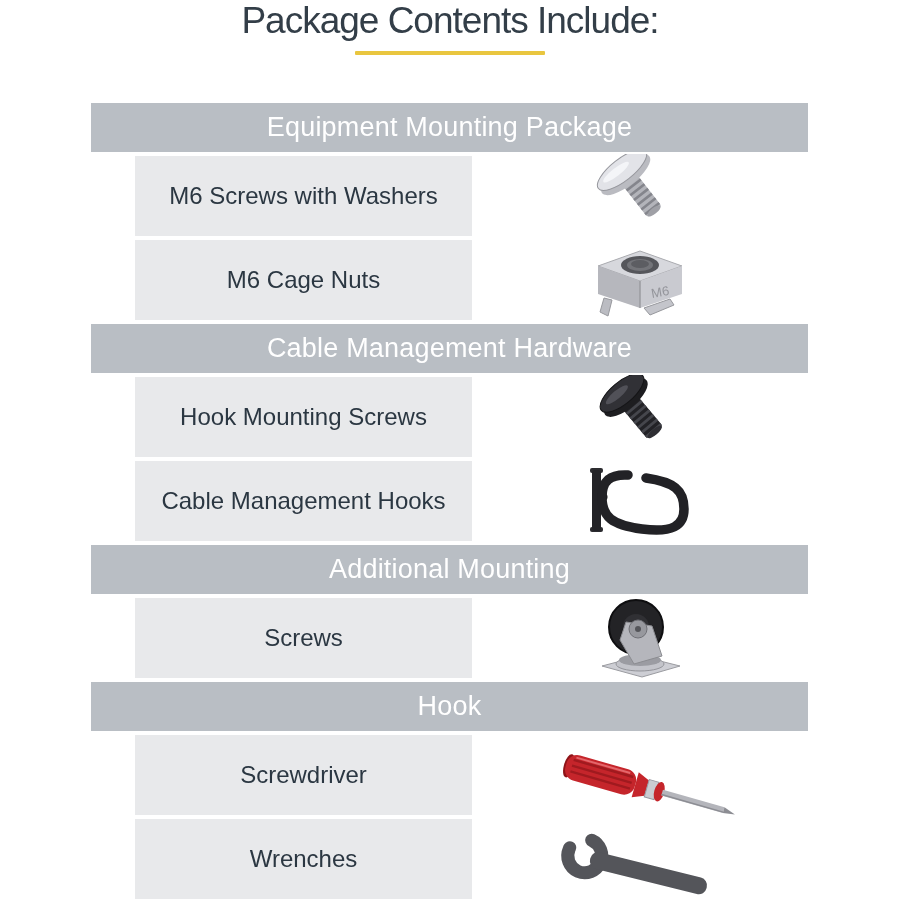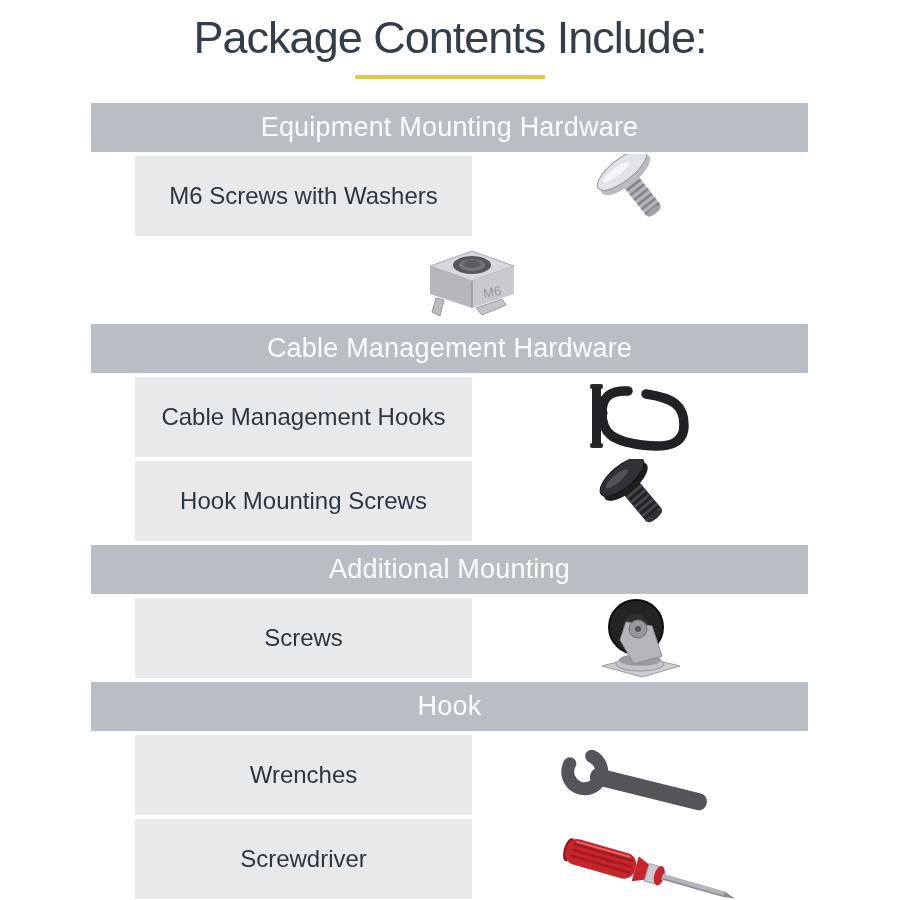"Package Contents Include:" .title { font-size: 45px -> 37px; margin: 12px -> 0 }
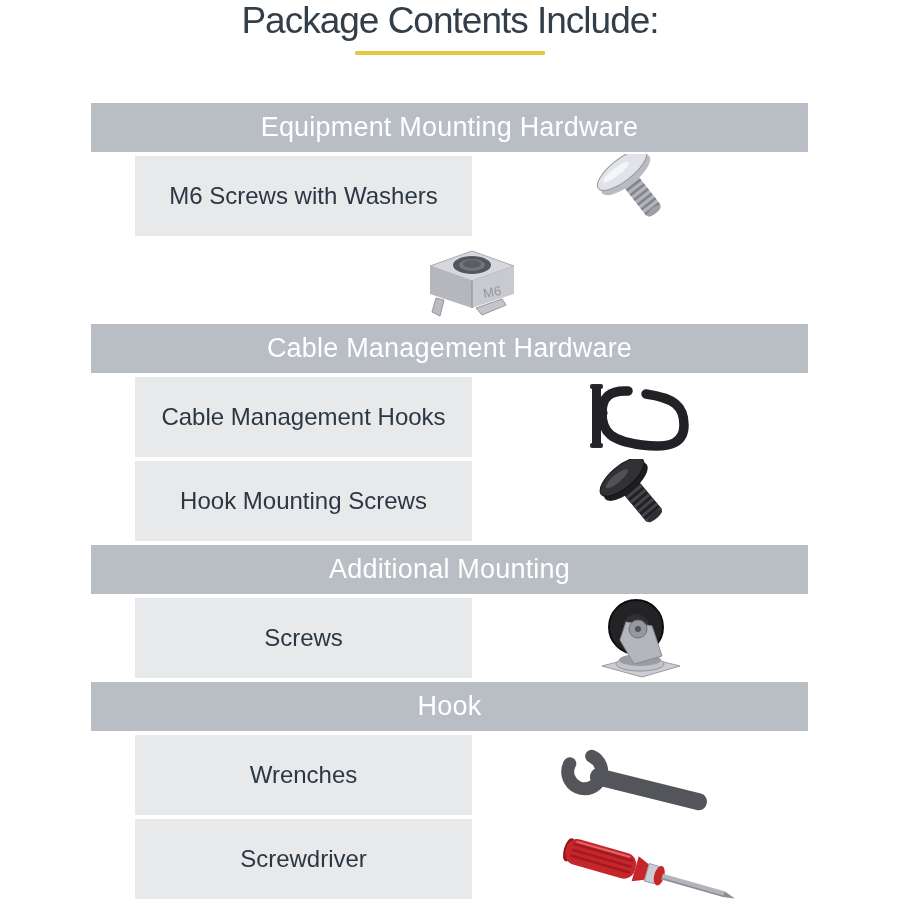"Equipment Mounting Hardware" div.section-header { text: Hardware -> Package }
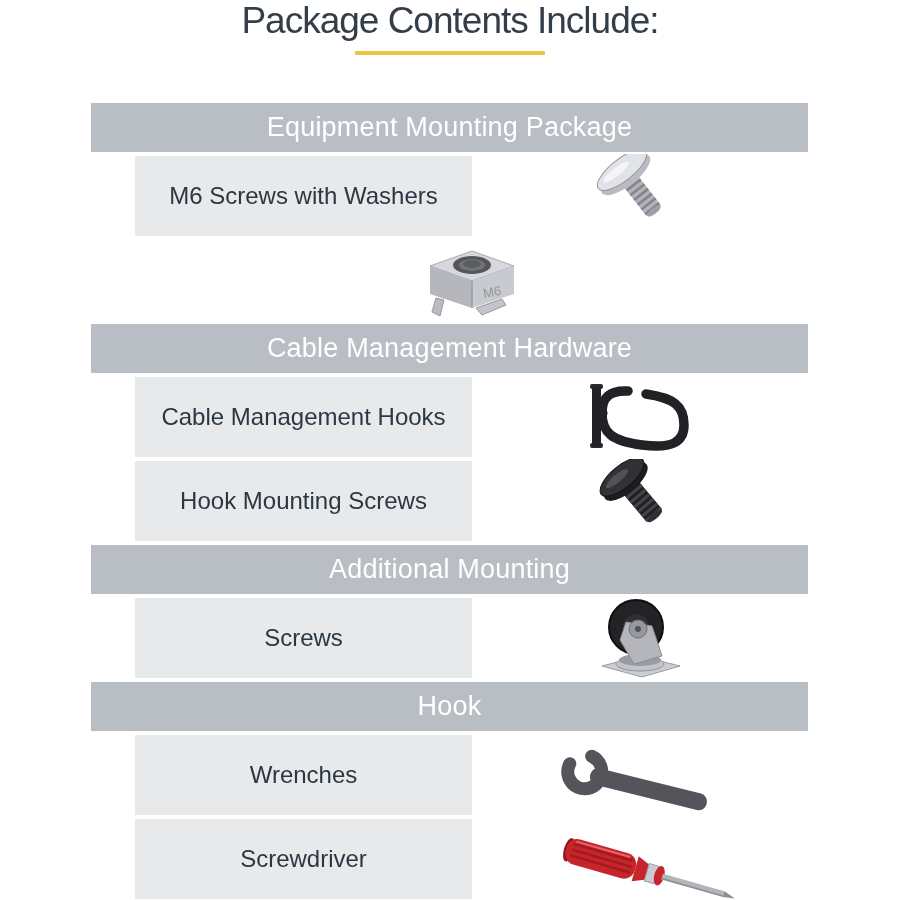"M6 Cage Nuts" div.item-label { html: none -> <div>M6 Cage Nuts</div> }
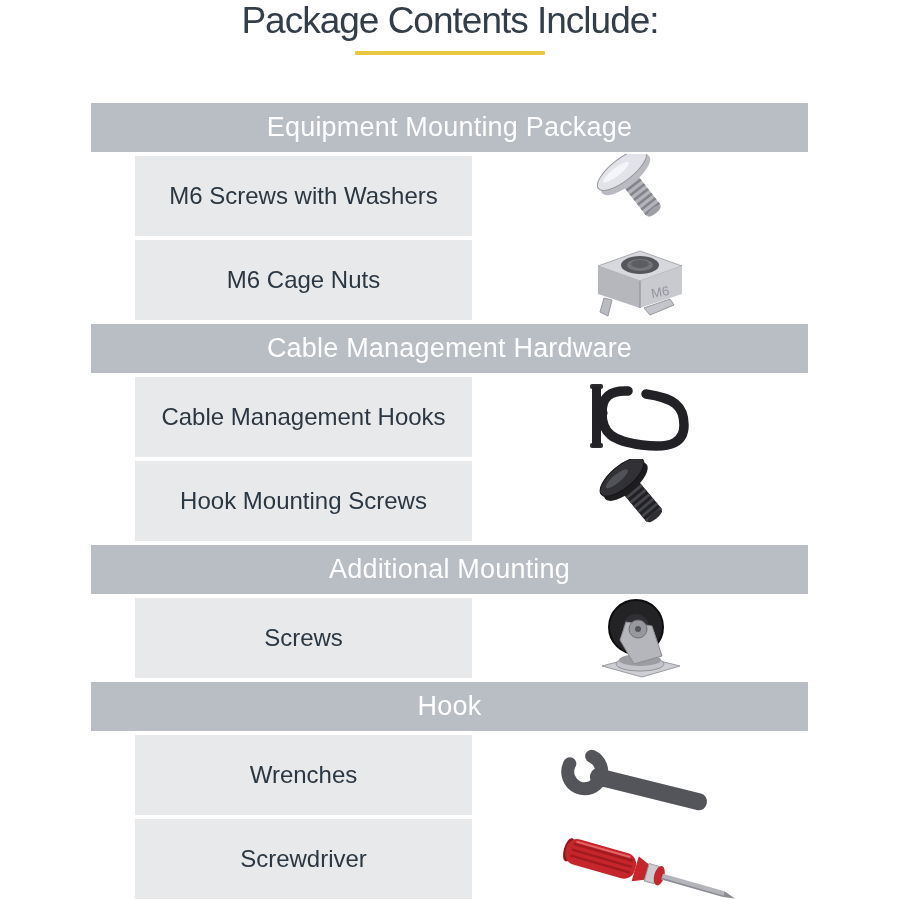"Cable Management Hooks" div.item-row { order: before "Hook Mounting Screws" -> after "Hook Mounting Screws" }
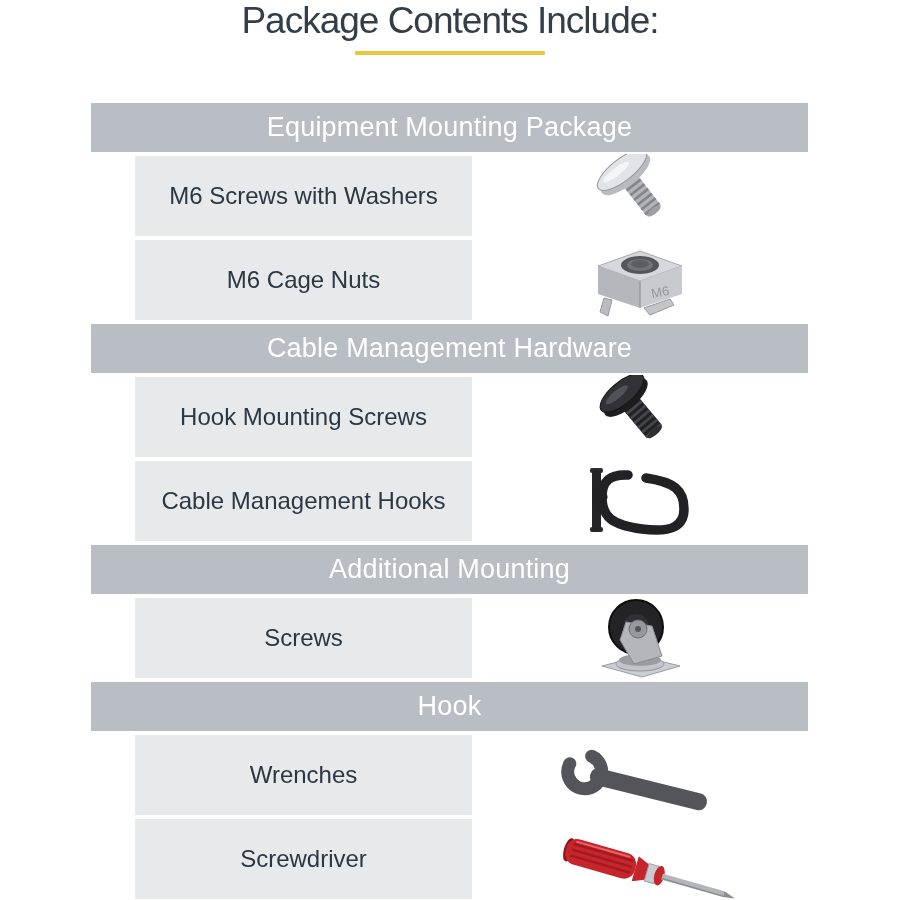"Wrenches" div.item-row { order: before "Screwdriver" -> after "Screwdriver" }
